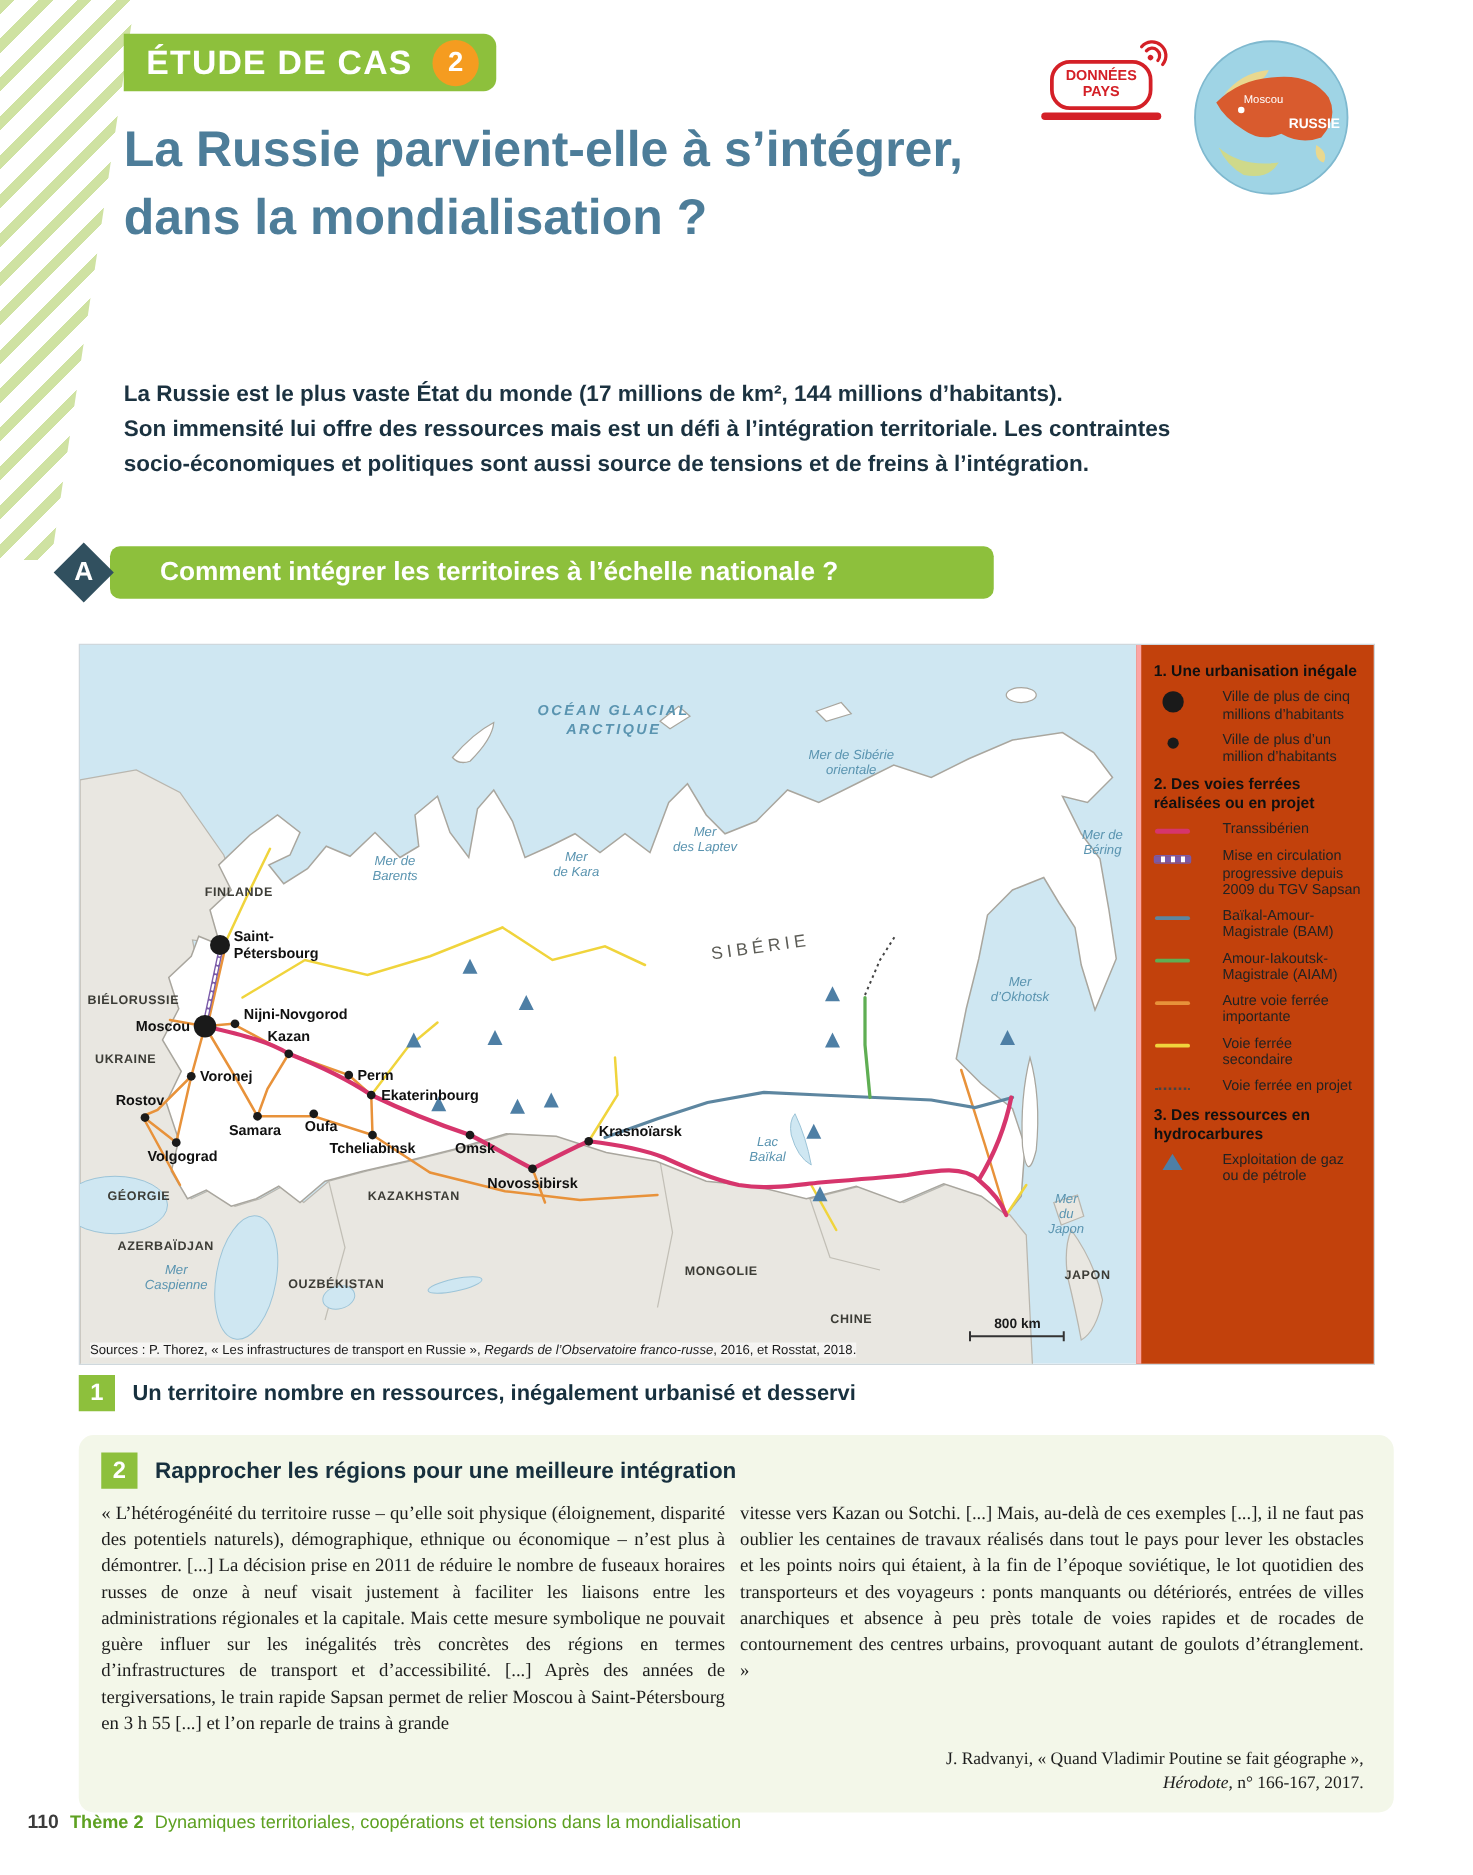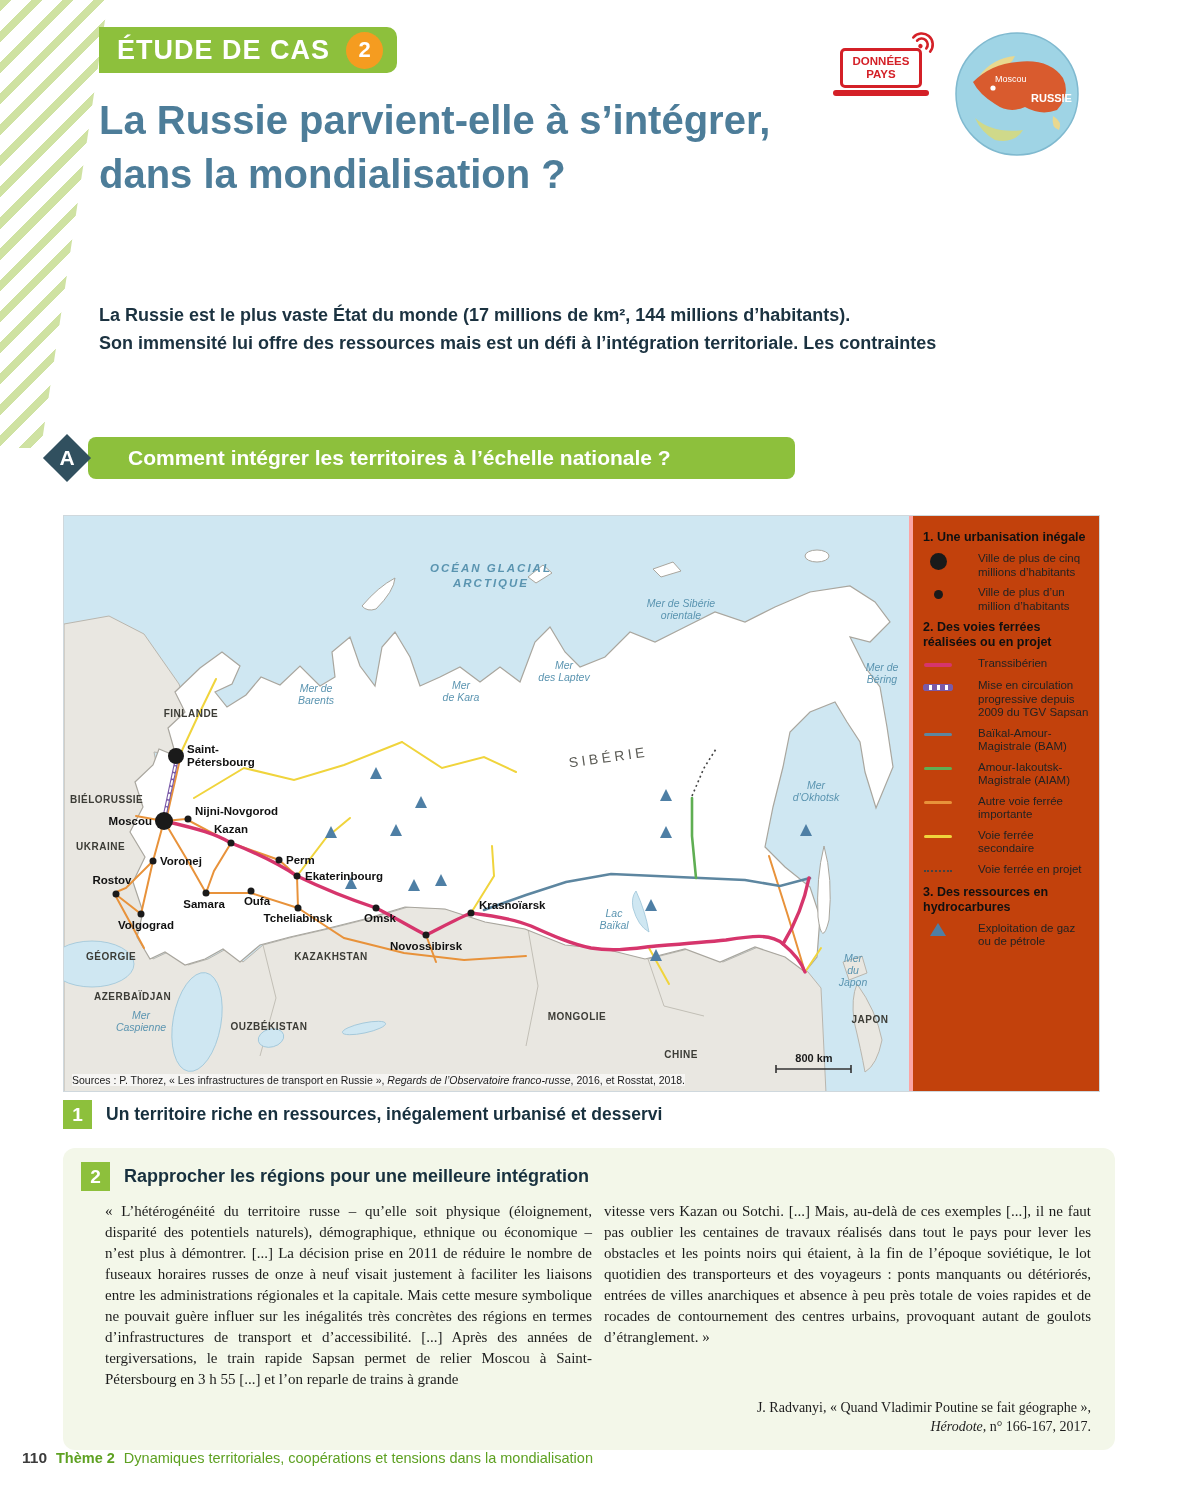"DONNÉES" .badge .screen { border-radius: 5px -> 16px }
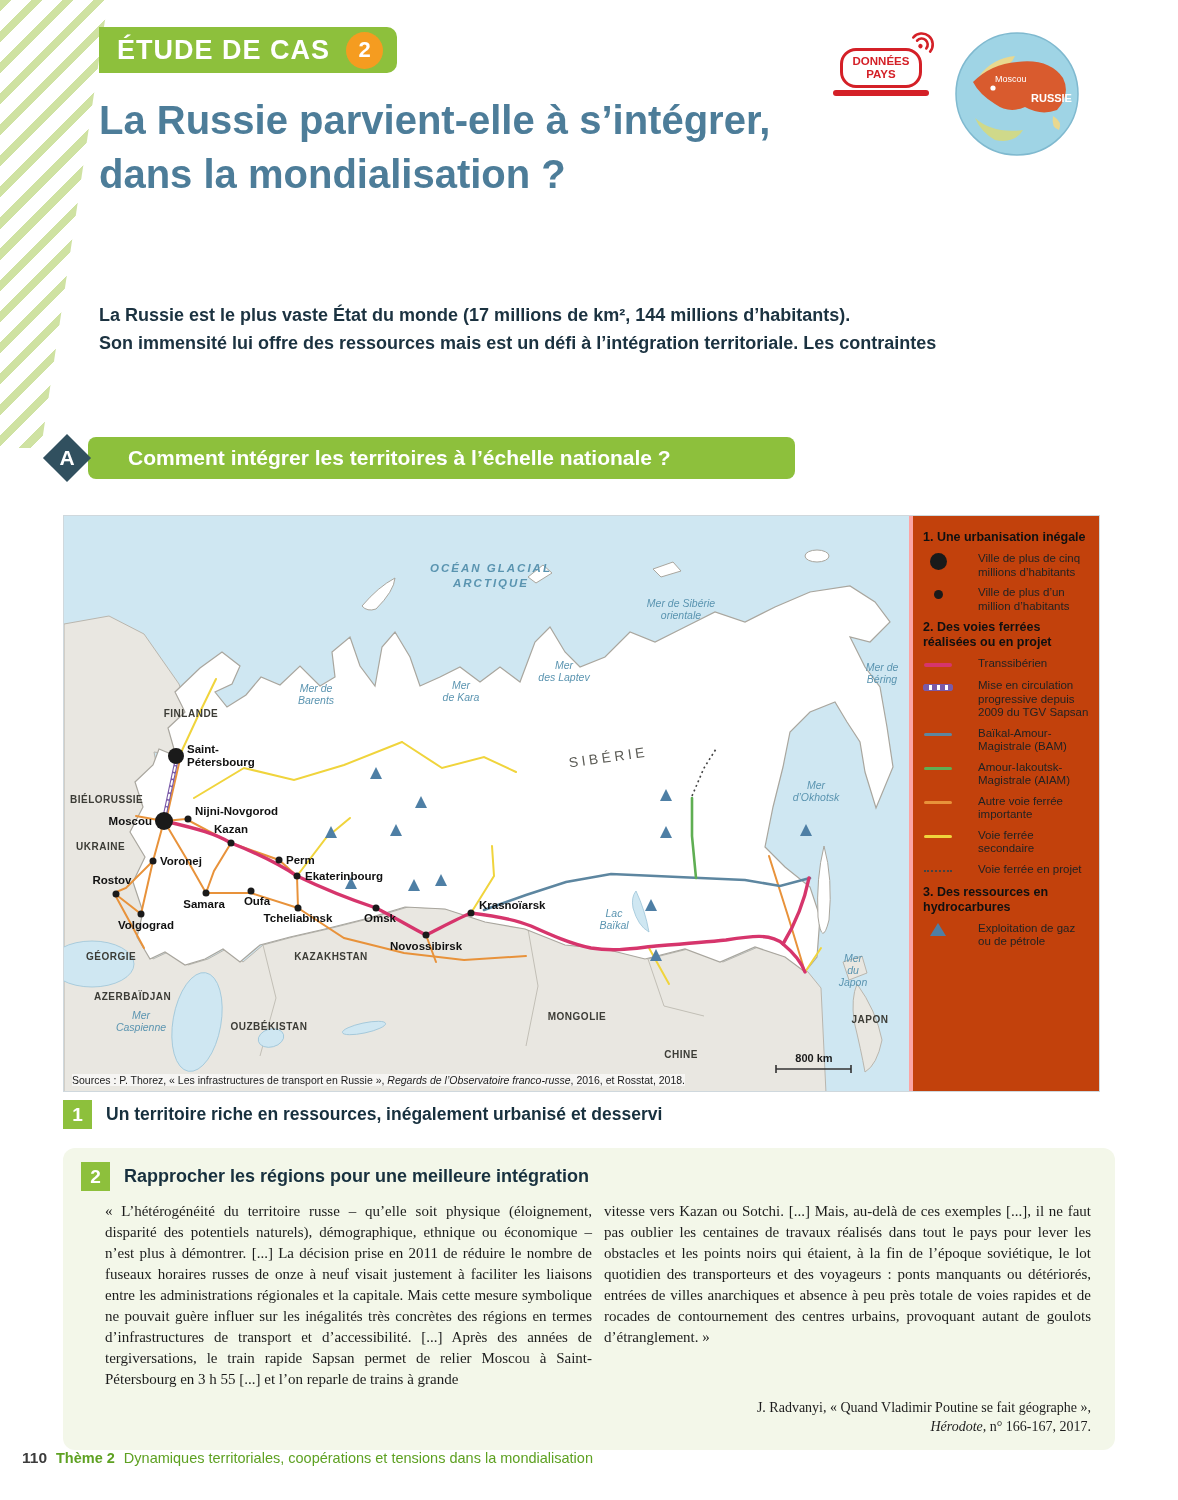"socio-économiques et politiques sont" div { html: none -> <div>socio-économiques et politiques sont aussi source de tensions et de freins à l’intégration.</div> }
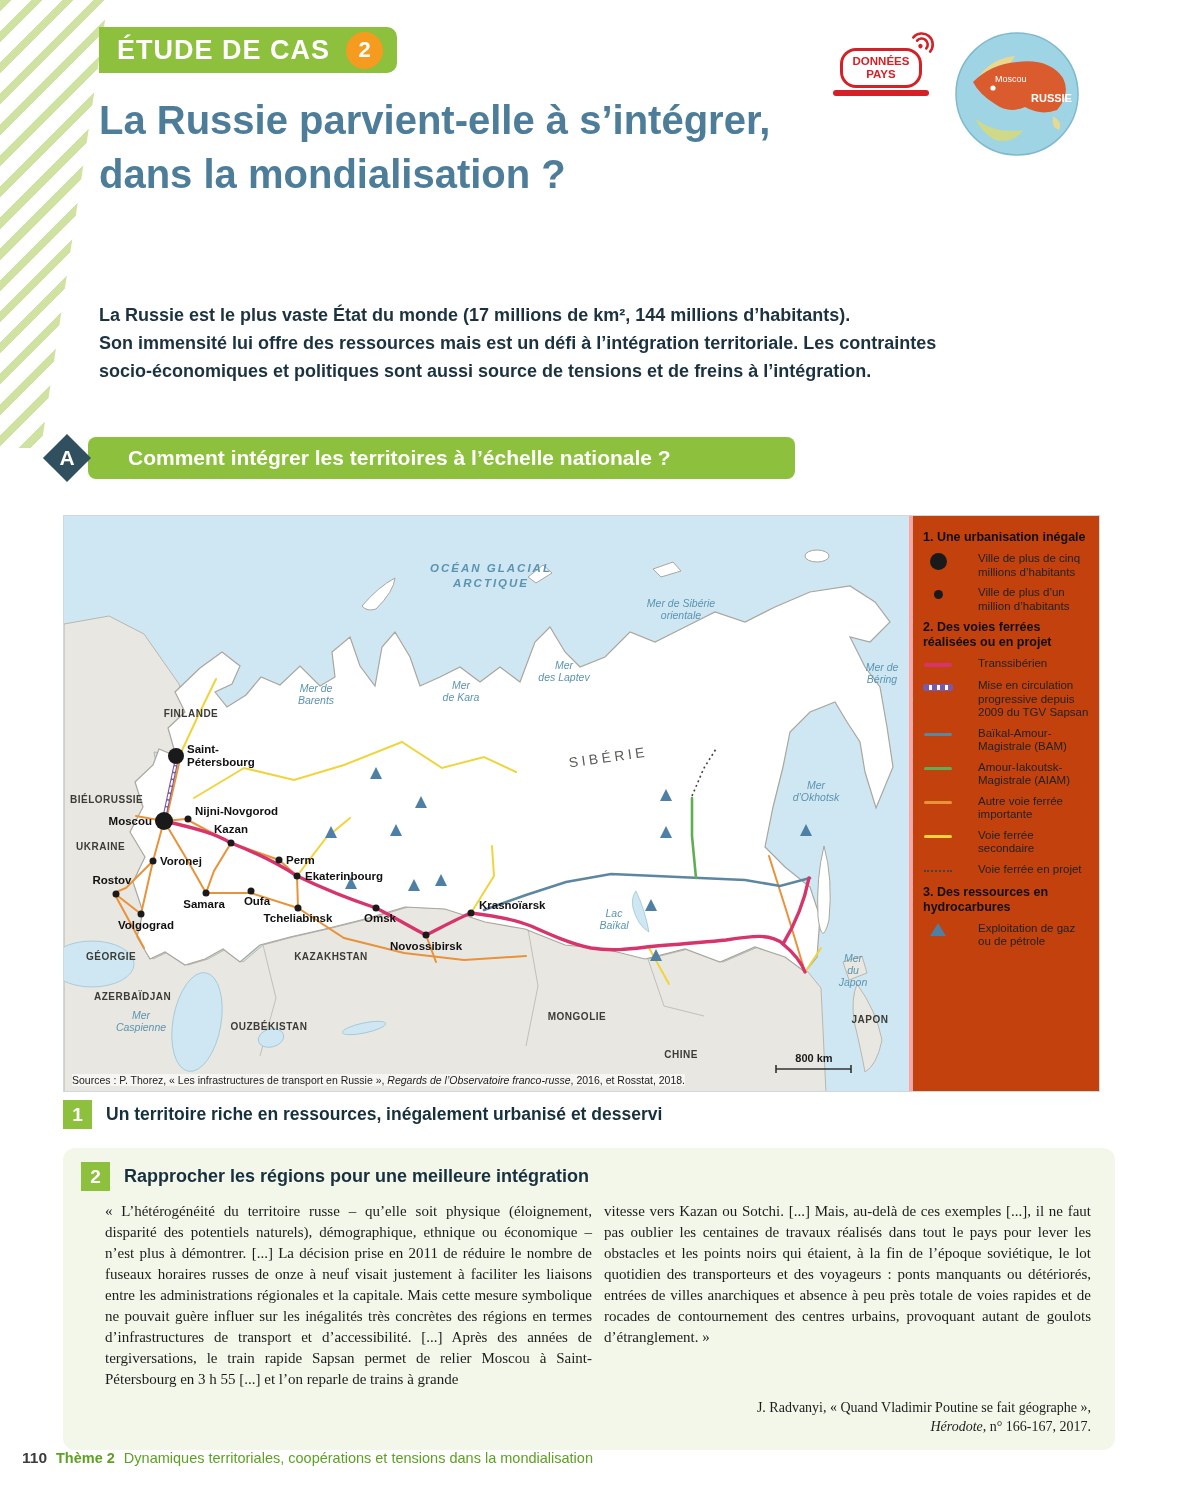"Un territoire riche en ressources," div.txt { text: riche -> nombre }
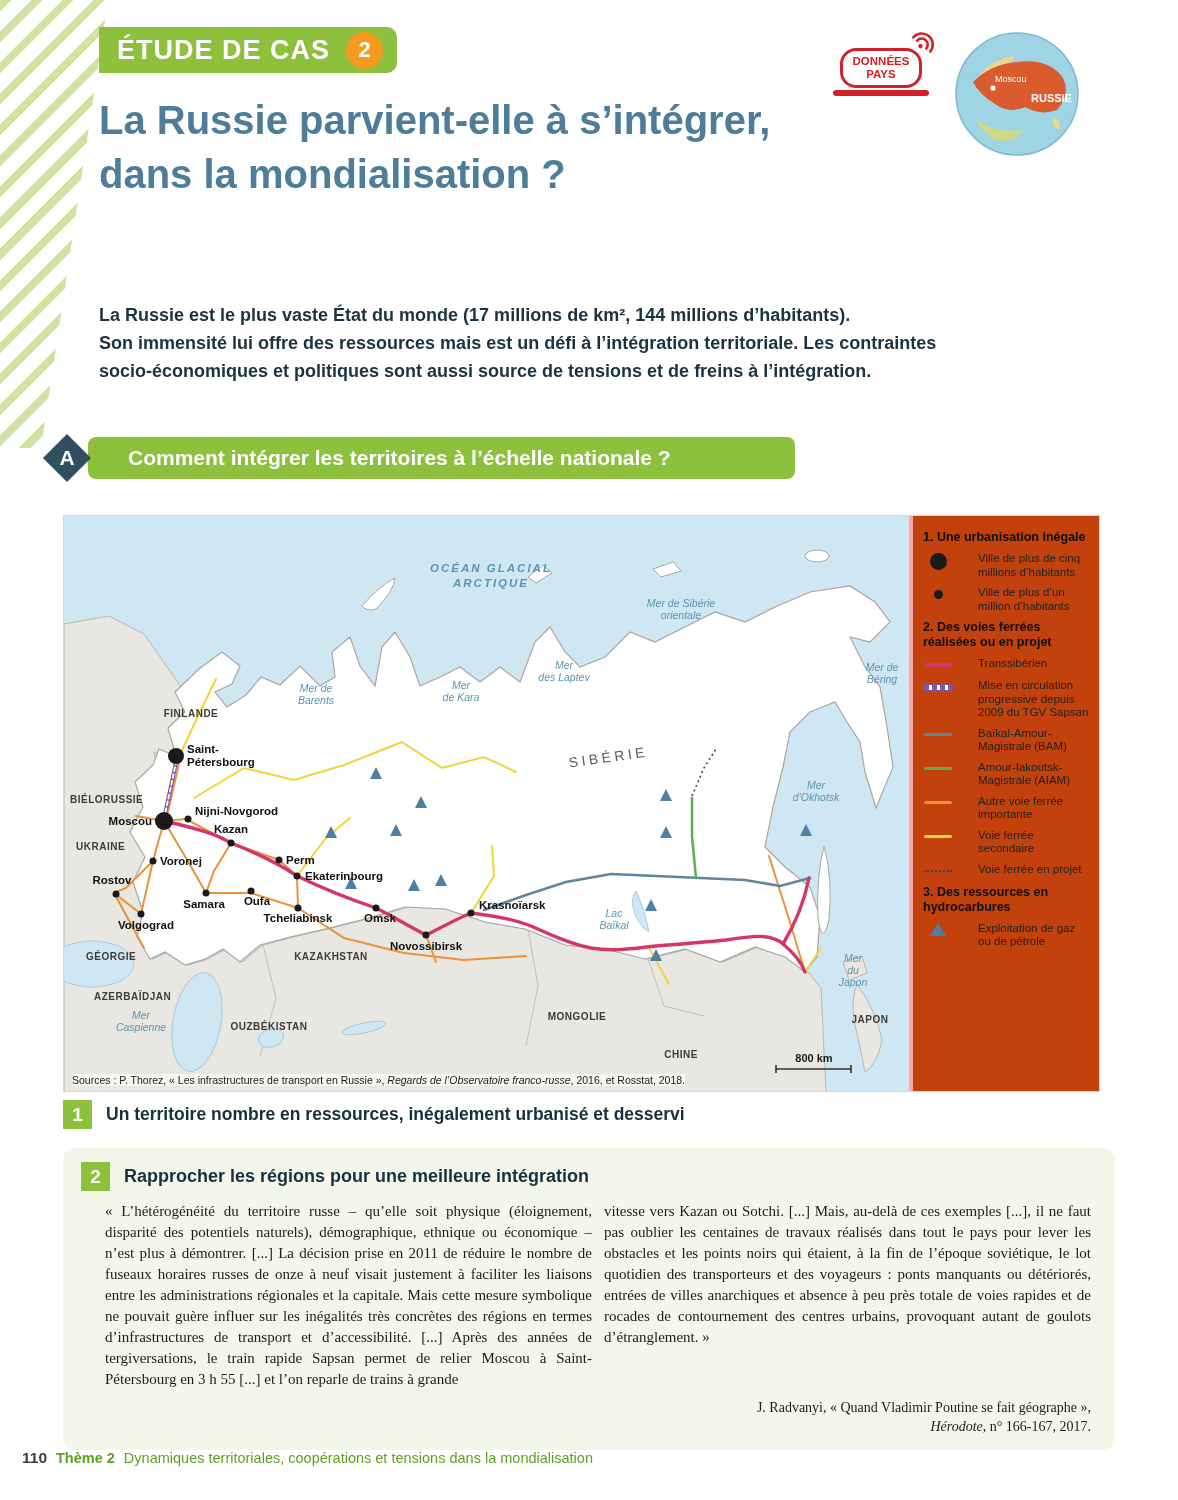"« L’hétérogénéité du territoire russe" .doc2-cols { margin-left: 24px -> none }
